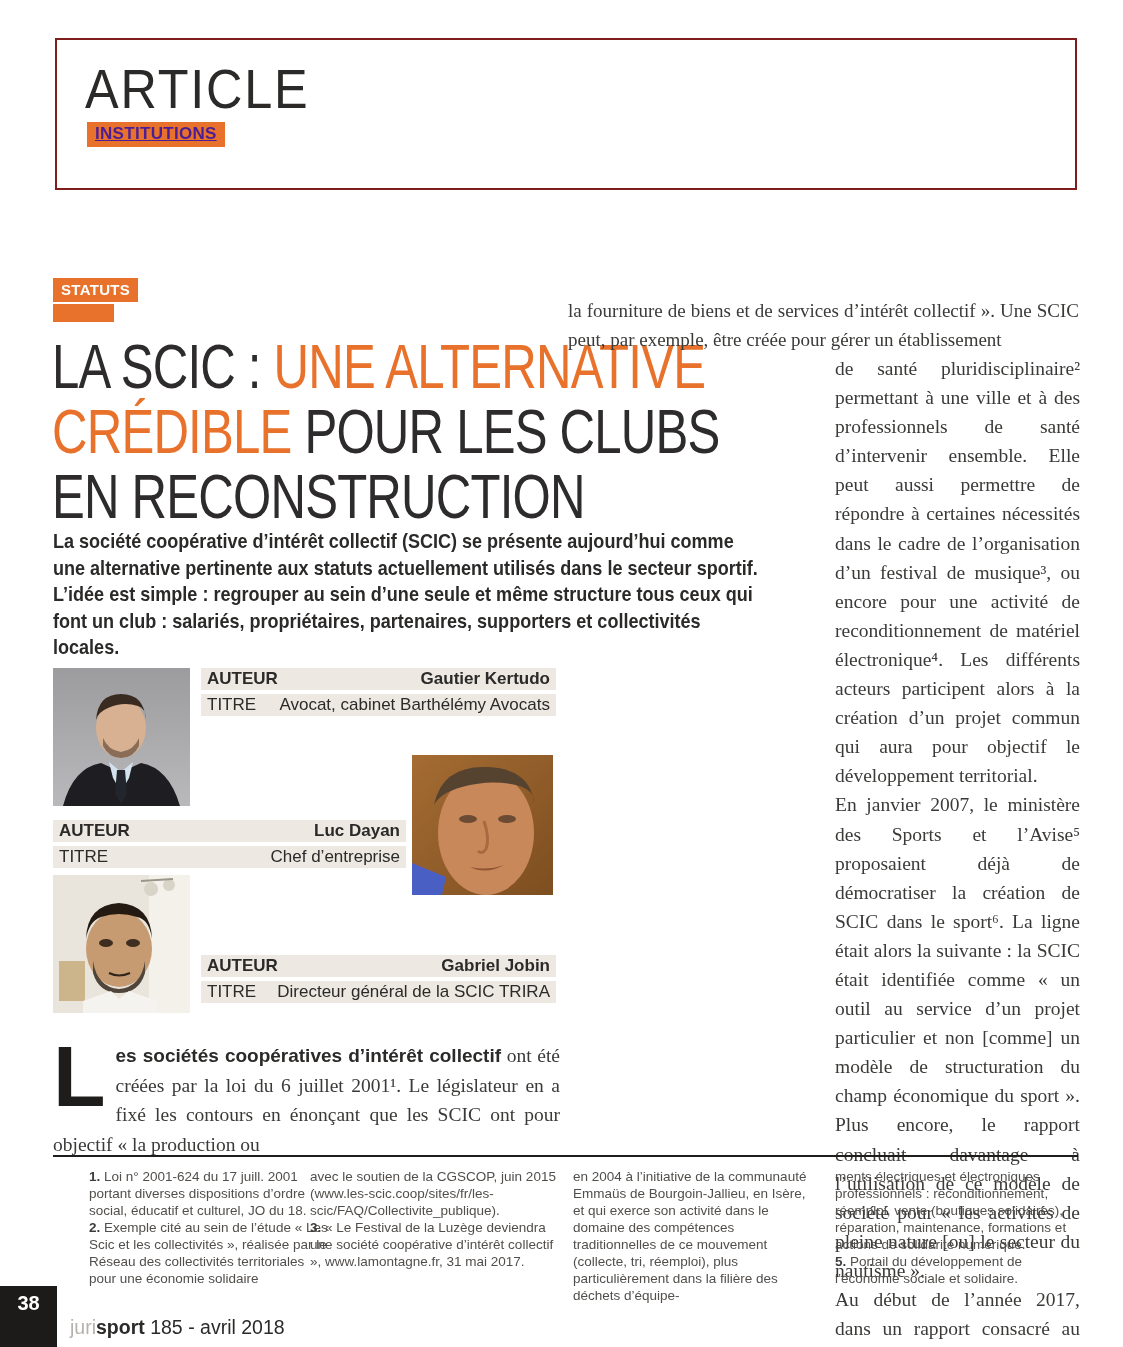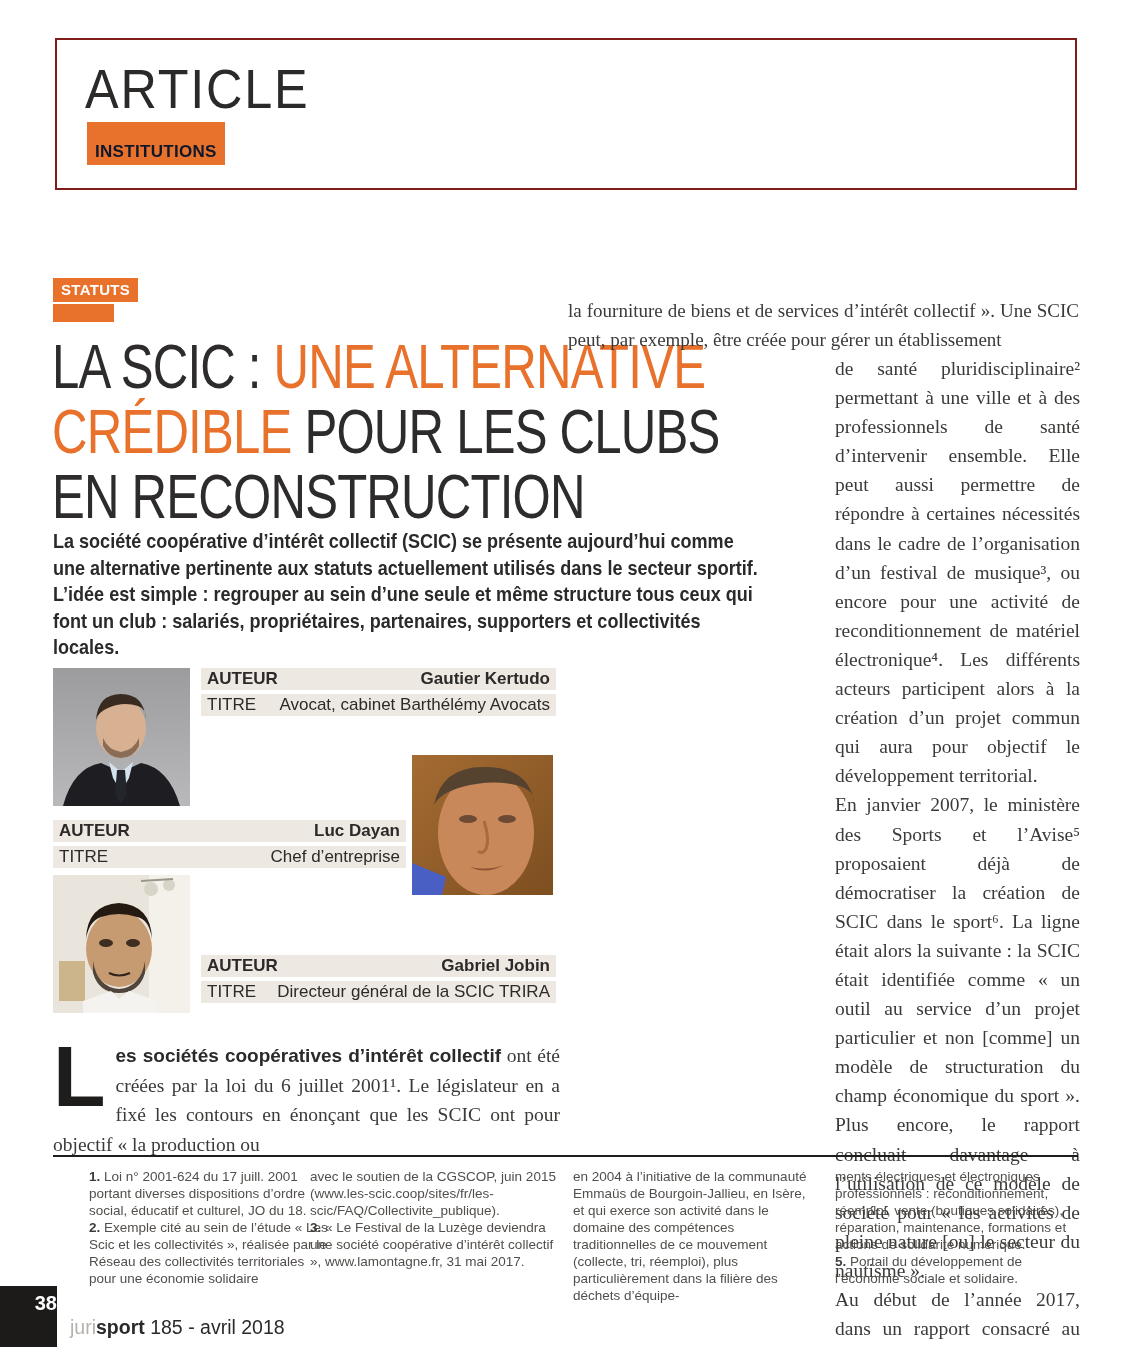"INSTITUTIONS" .category-tag { color: #0f172a -> #4c1d95; padding: 20px 8px 3px -> 2px 8px 3px; text-decoration: none -> underline }
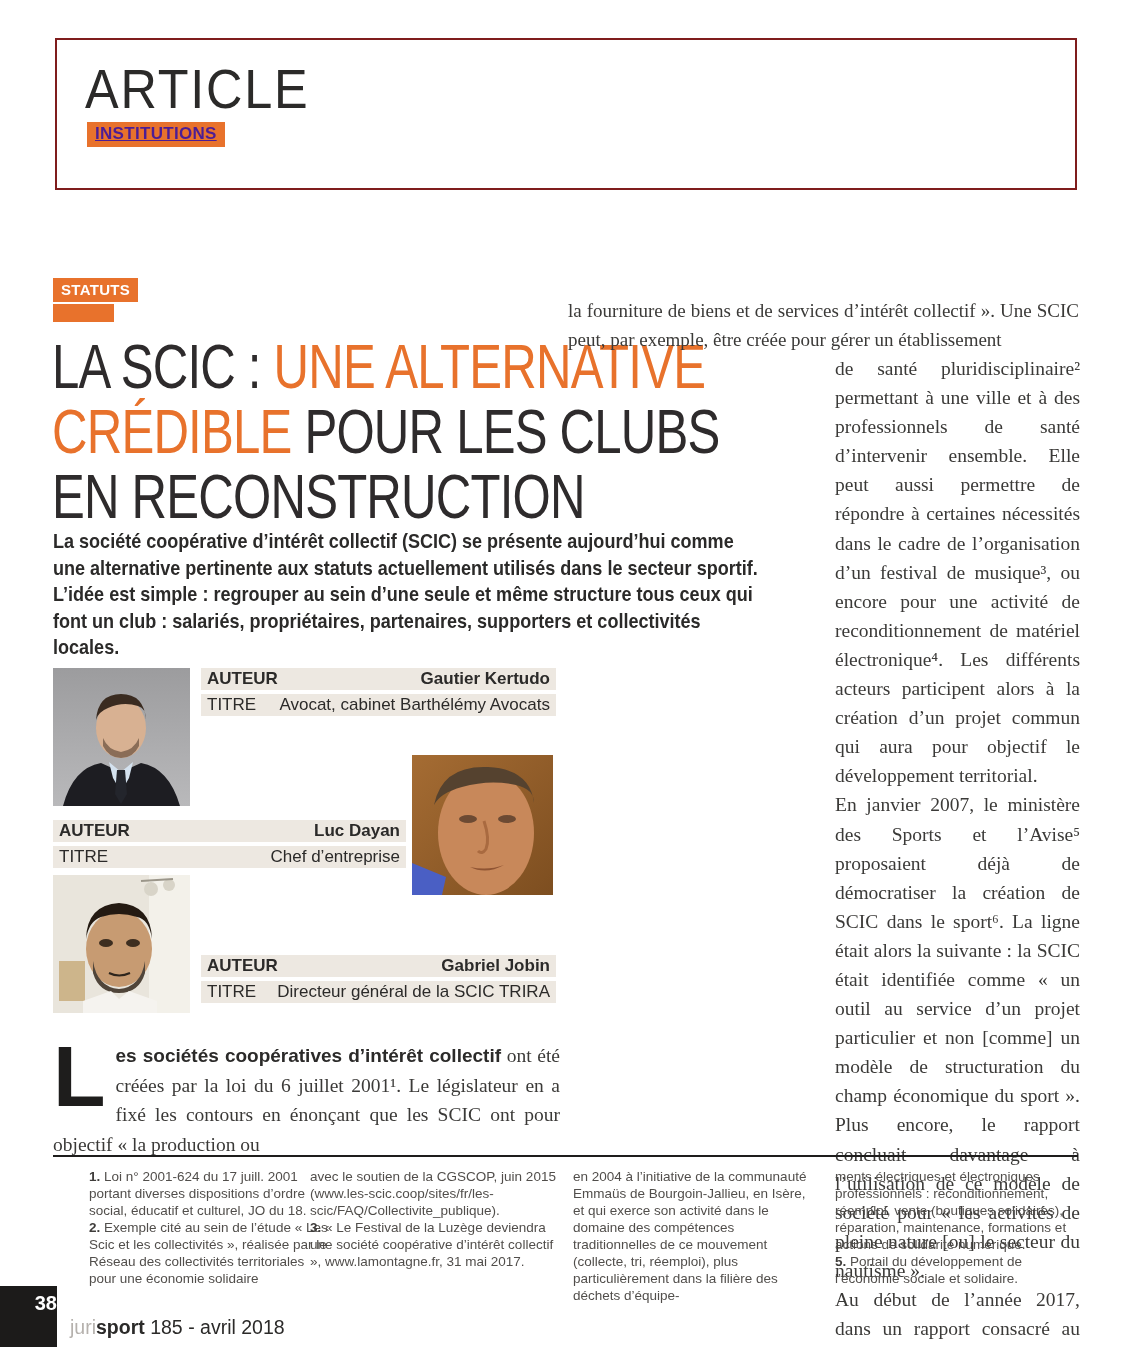"38" .page-box { text-align: right -> center }
